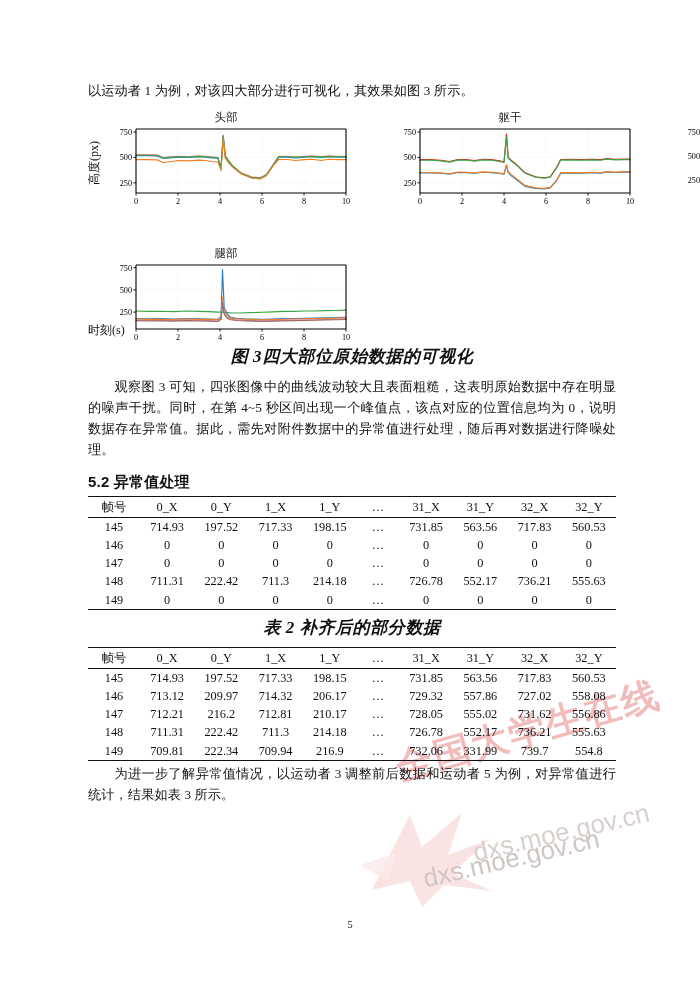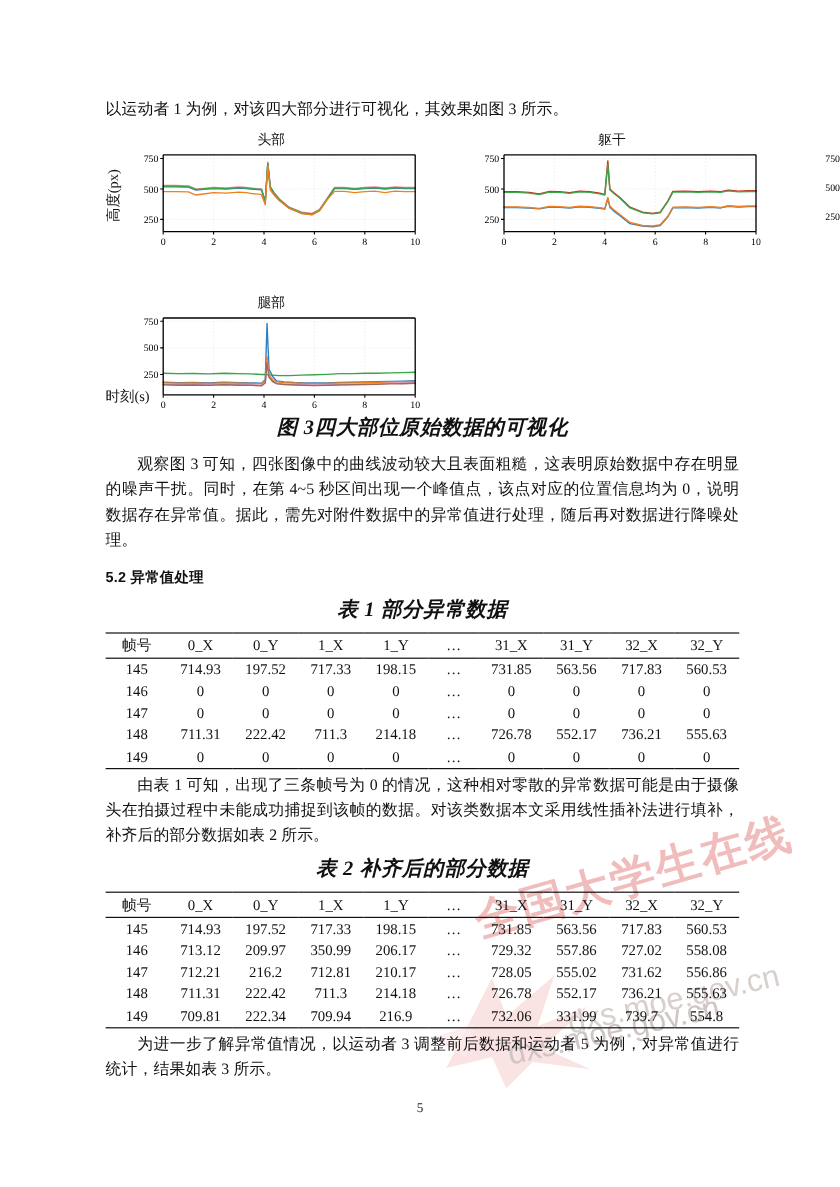"5.2 异常值处理" .section-heading { font-size: 12px -> 15px }
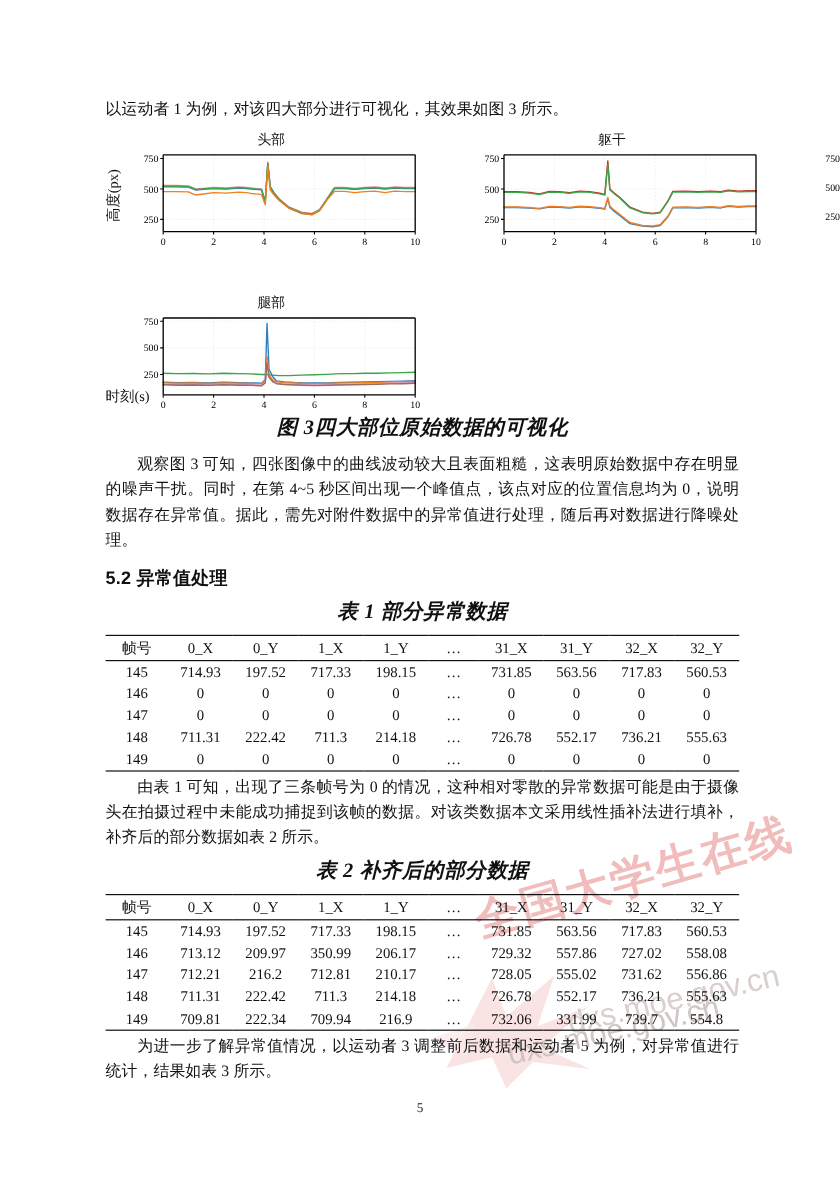"表 1 部分异常数据" div.caption { html: <div>表 1 部分异常数据</div> -> none }
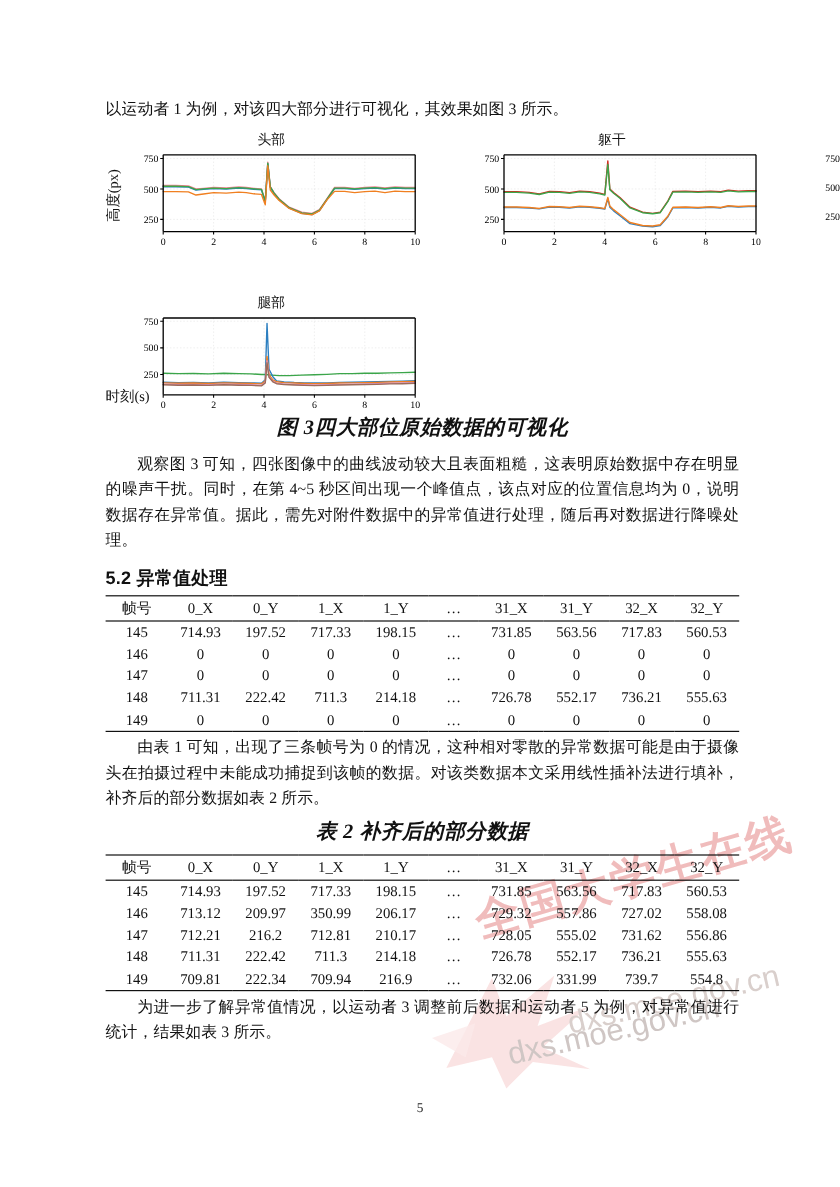"由表 1 可知，出现了三条帧号为 0" p.para { html: <p>由表 1 可知，出现了三条帧号为 0 的情况，这种相对零散的异常数据可能是由于摄像头在拍摄过程中未能成功捕捉到该帧的数据。对该类数据本文采用线性插补法进行填补，补齐后的部分数据如表 2 所示。</p> -> none }
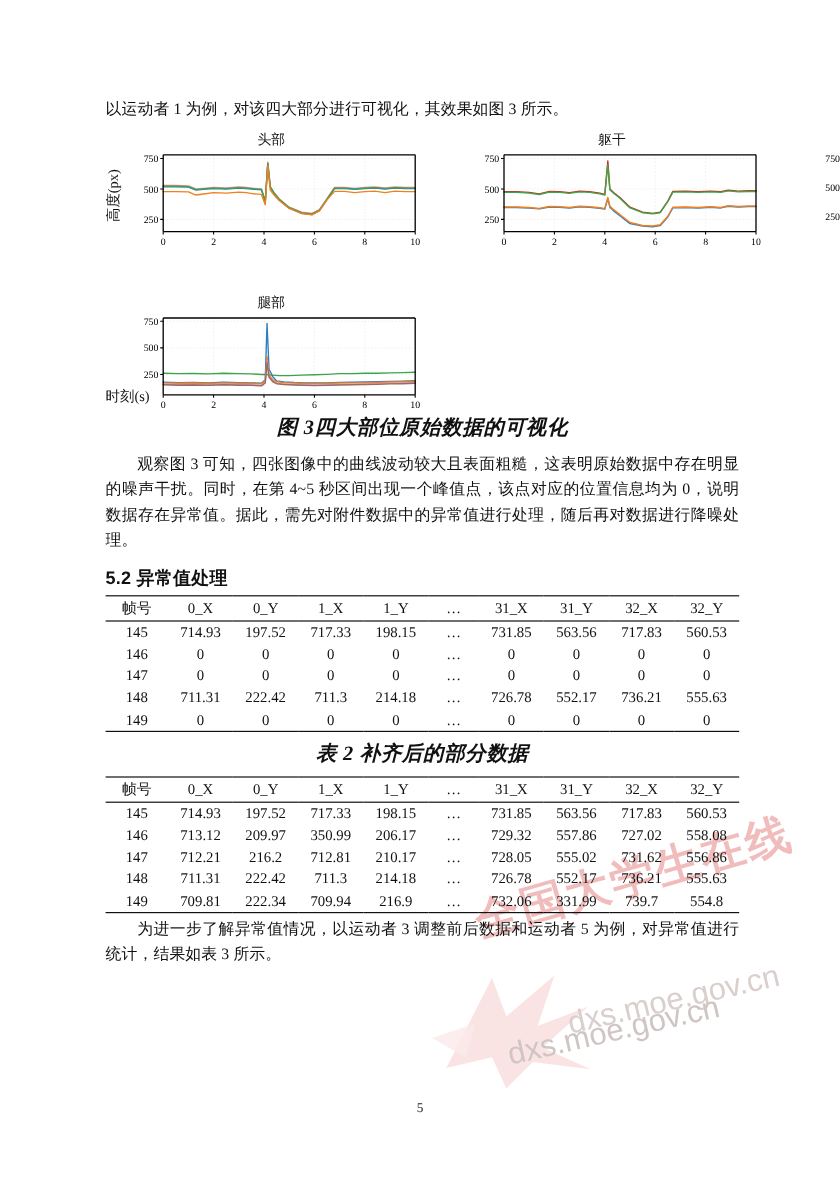"350.99" td { text: 350.99 -> 714.32 }
